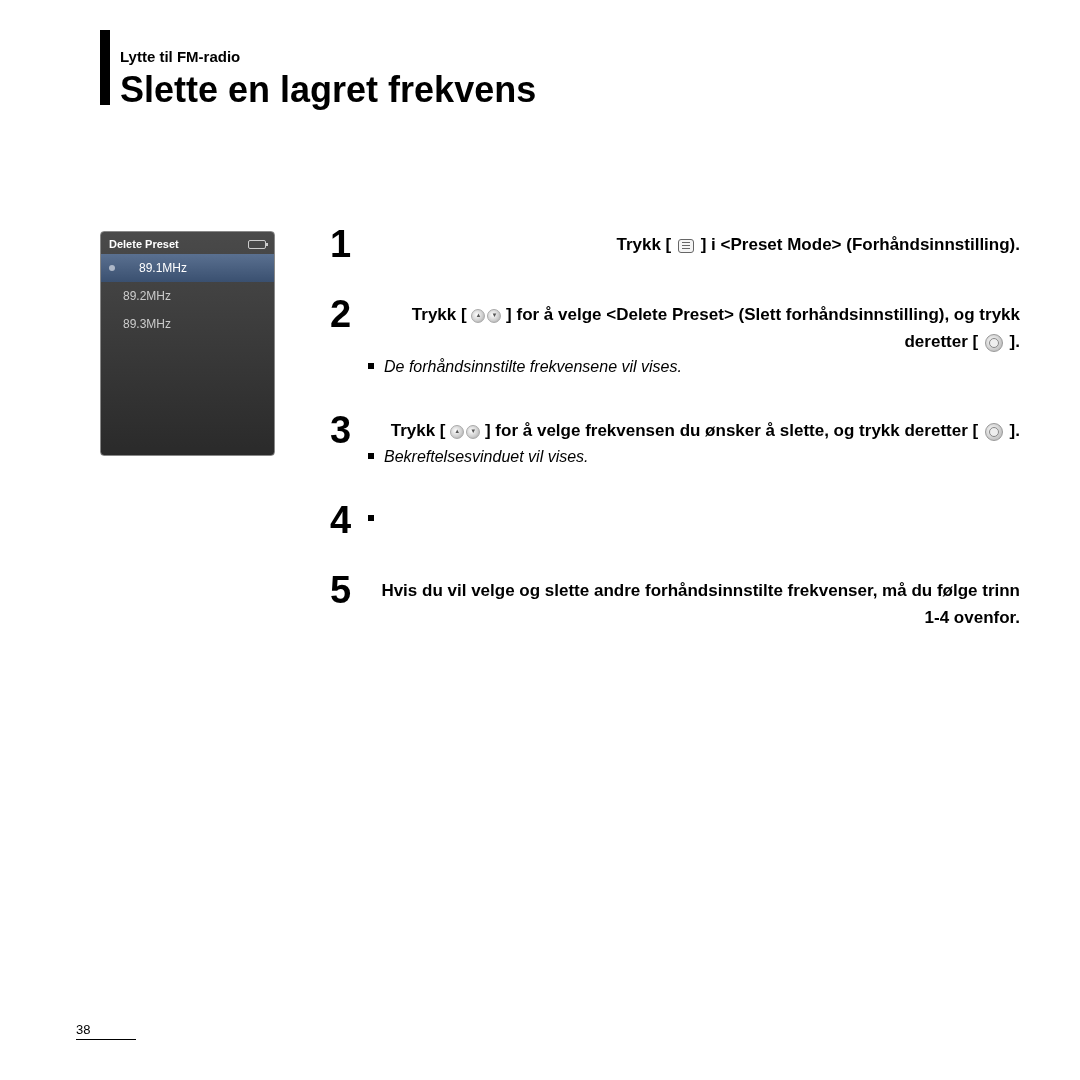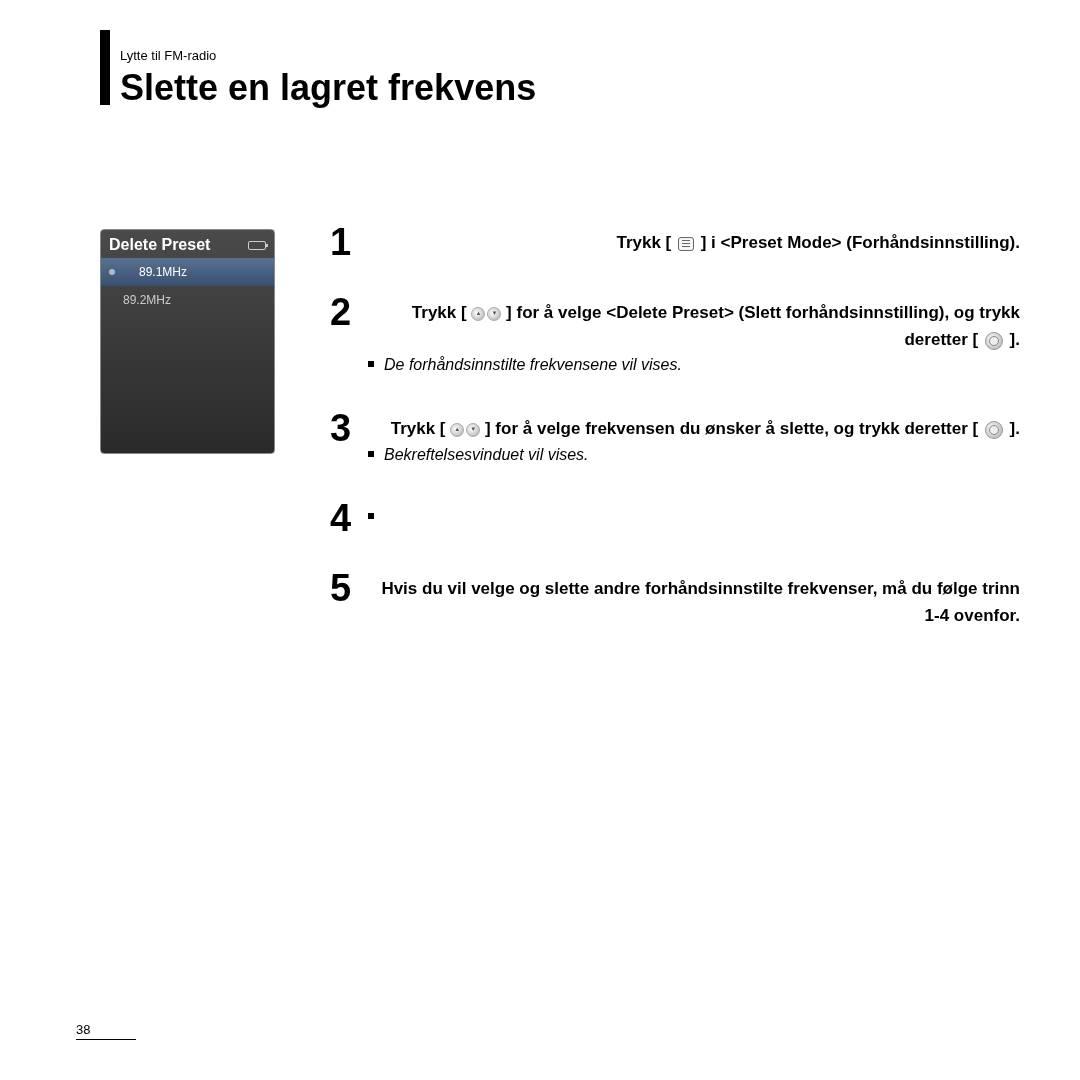"Lytte til FM-radio" .section-label { font-size: 13px -> 15px; font-weight: normal -> bold }
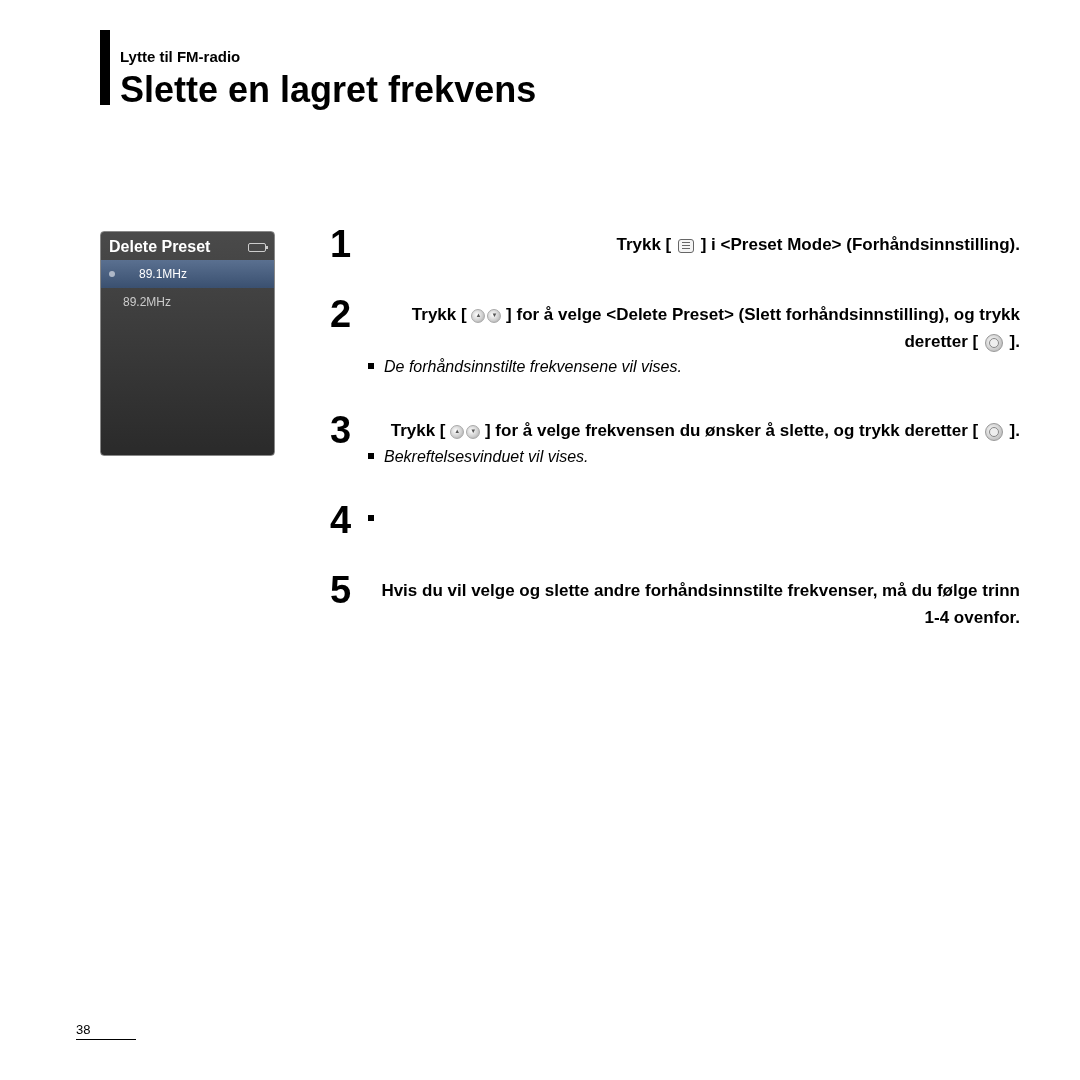"Delete Preset" .device-header { font-size: 16px -> 11px }
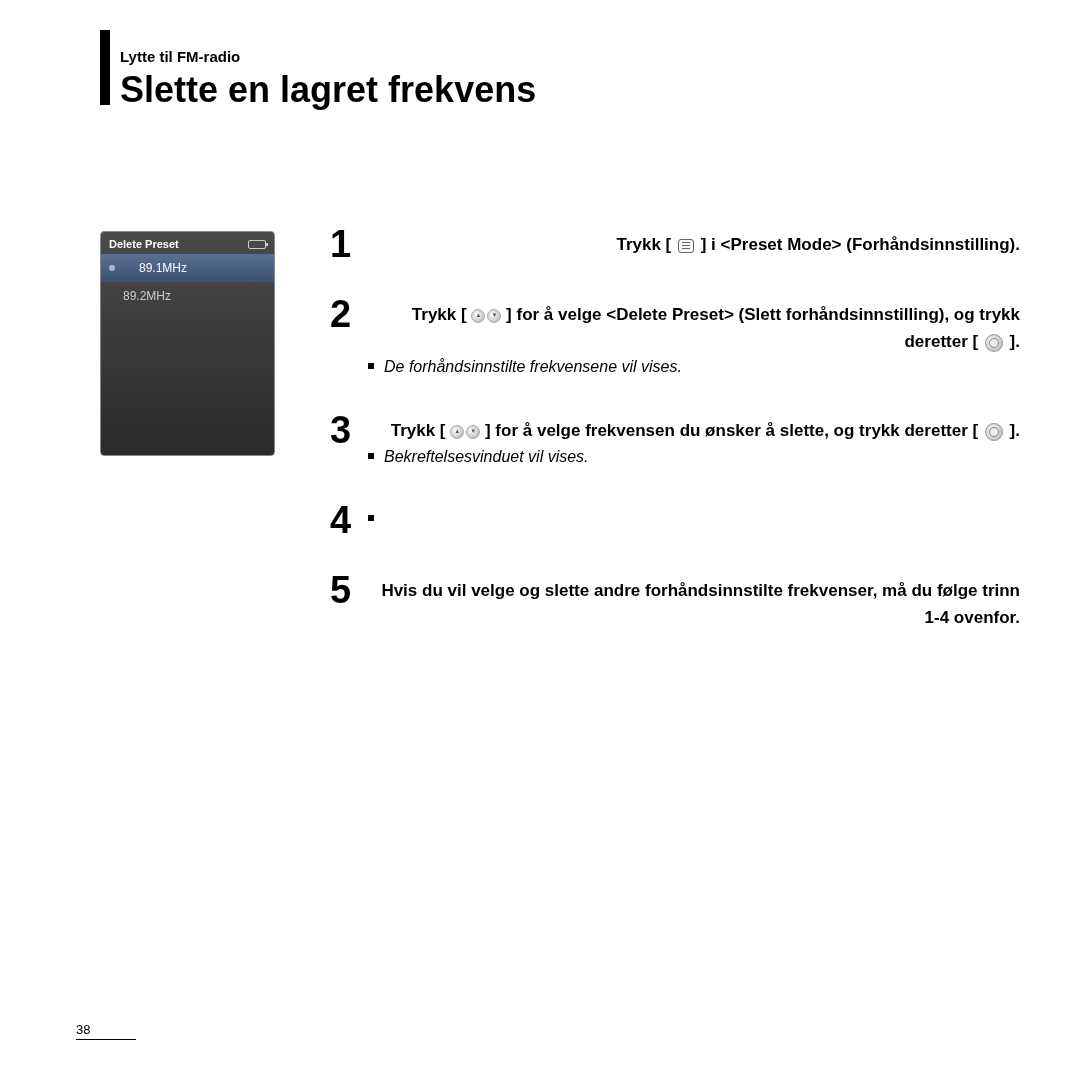"89.3MHz" li.preset-item { html: none -> <li>89.3MHz</li> }
